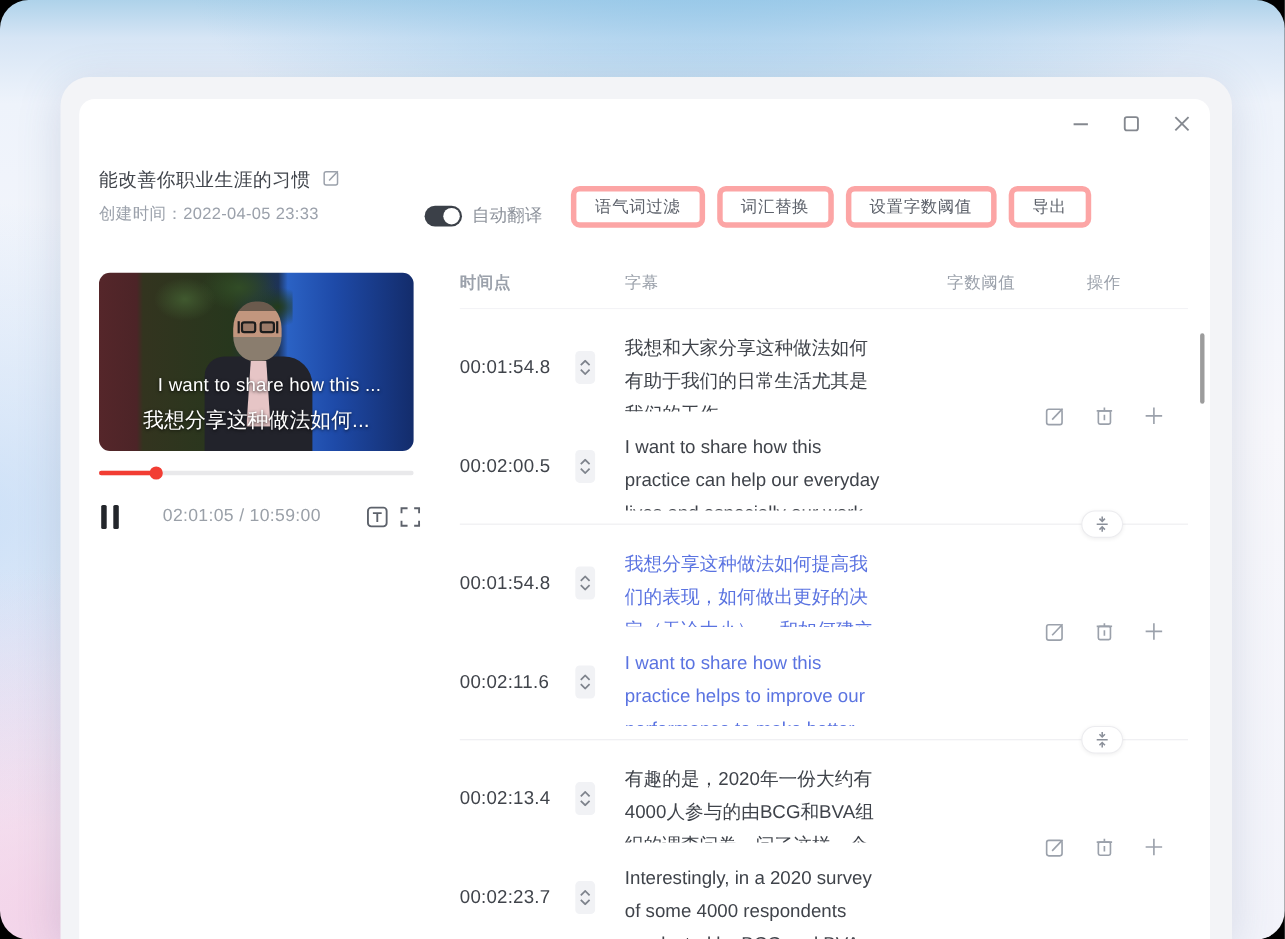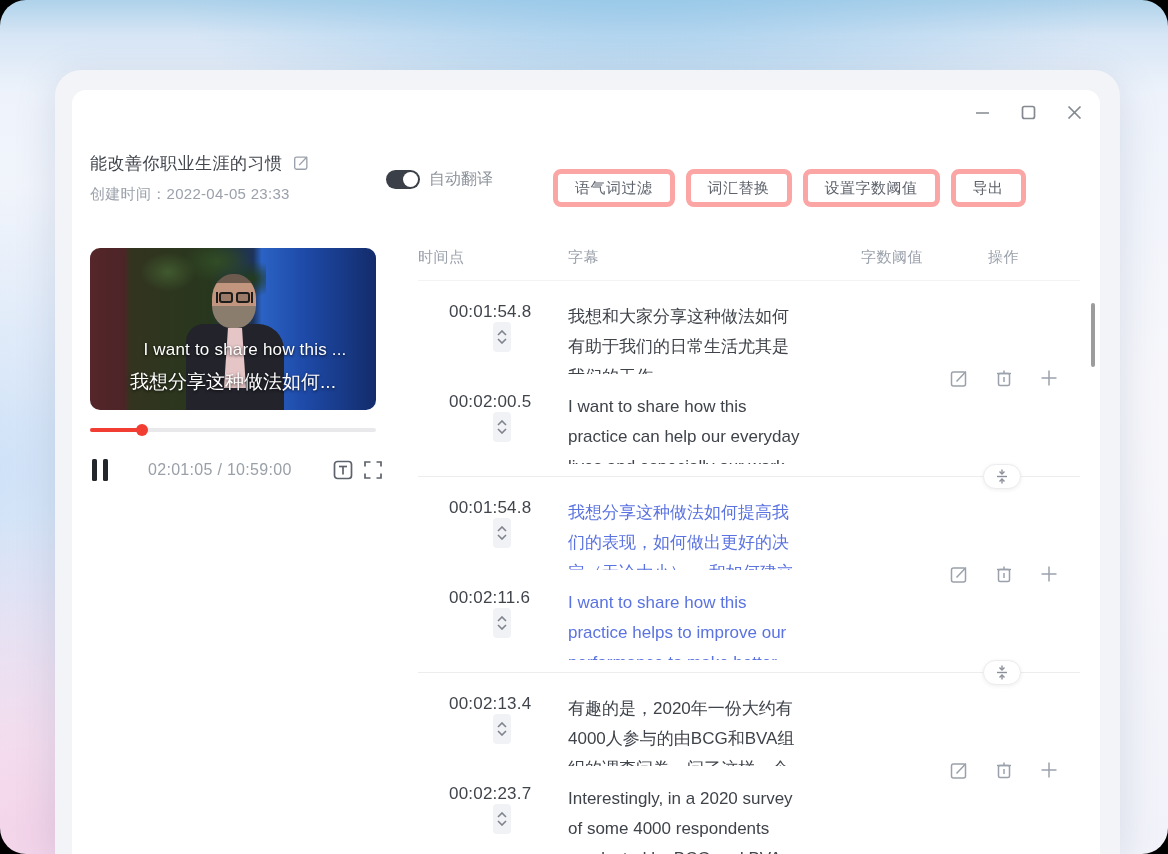"自动翻译" .header-right { align-items: flex-start -> flex-end; gap: 34px -> none }
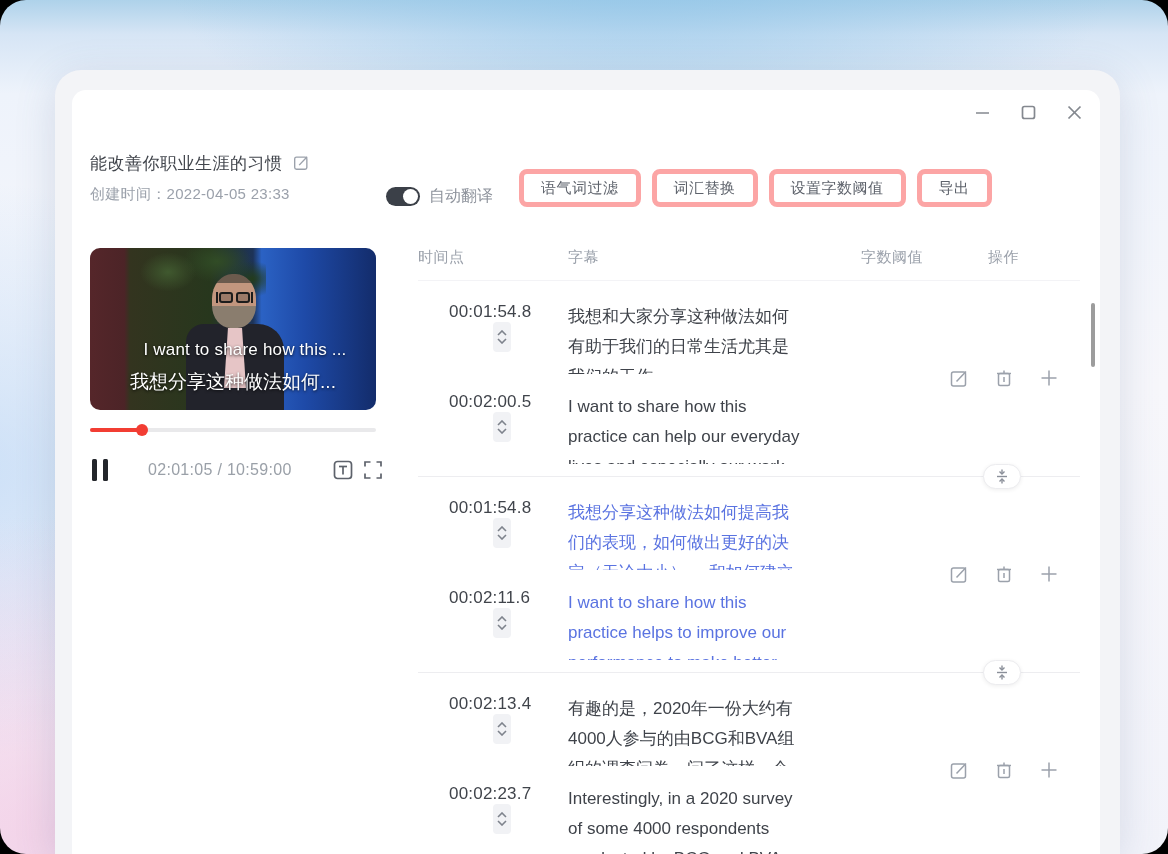"时间点" .th-time { font-weight: none -> bold }
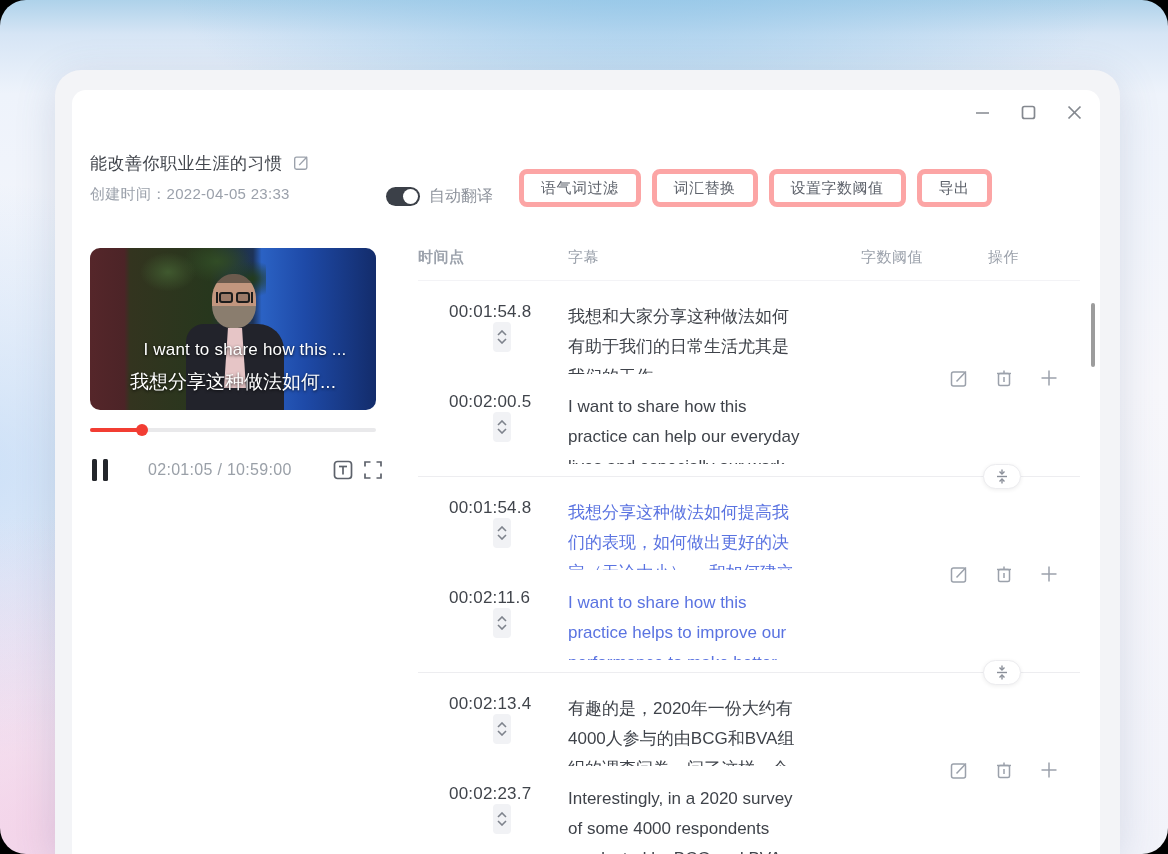"00:01:54.8" .cell-time { flex-direction: column -> none }
